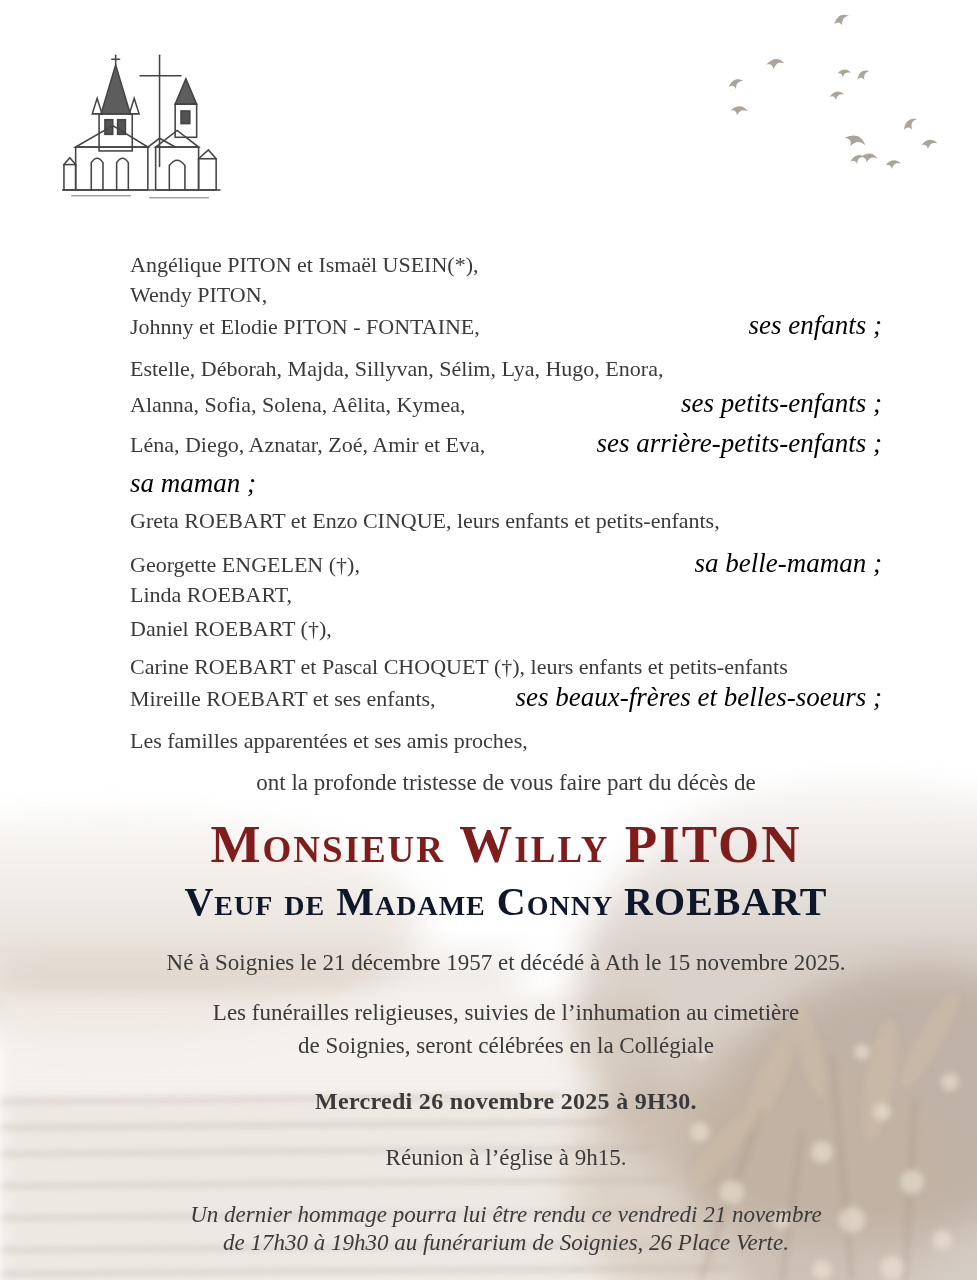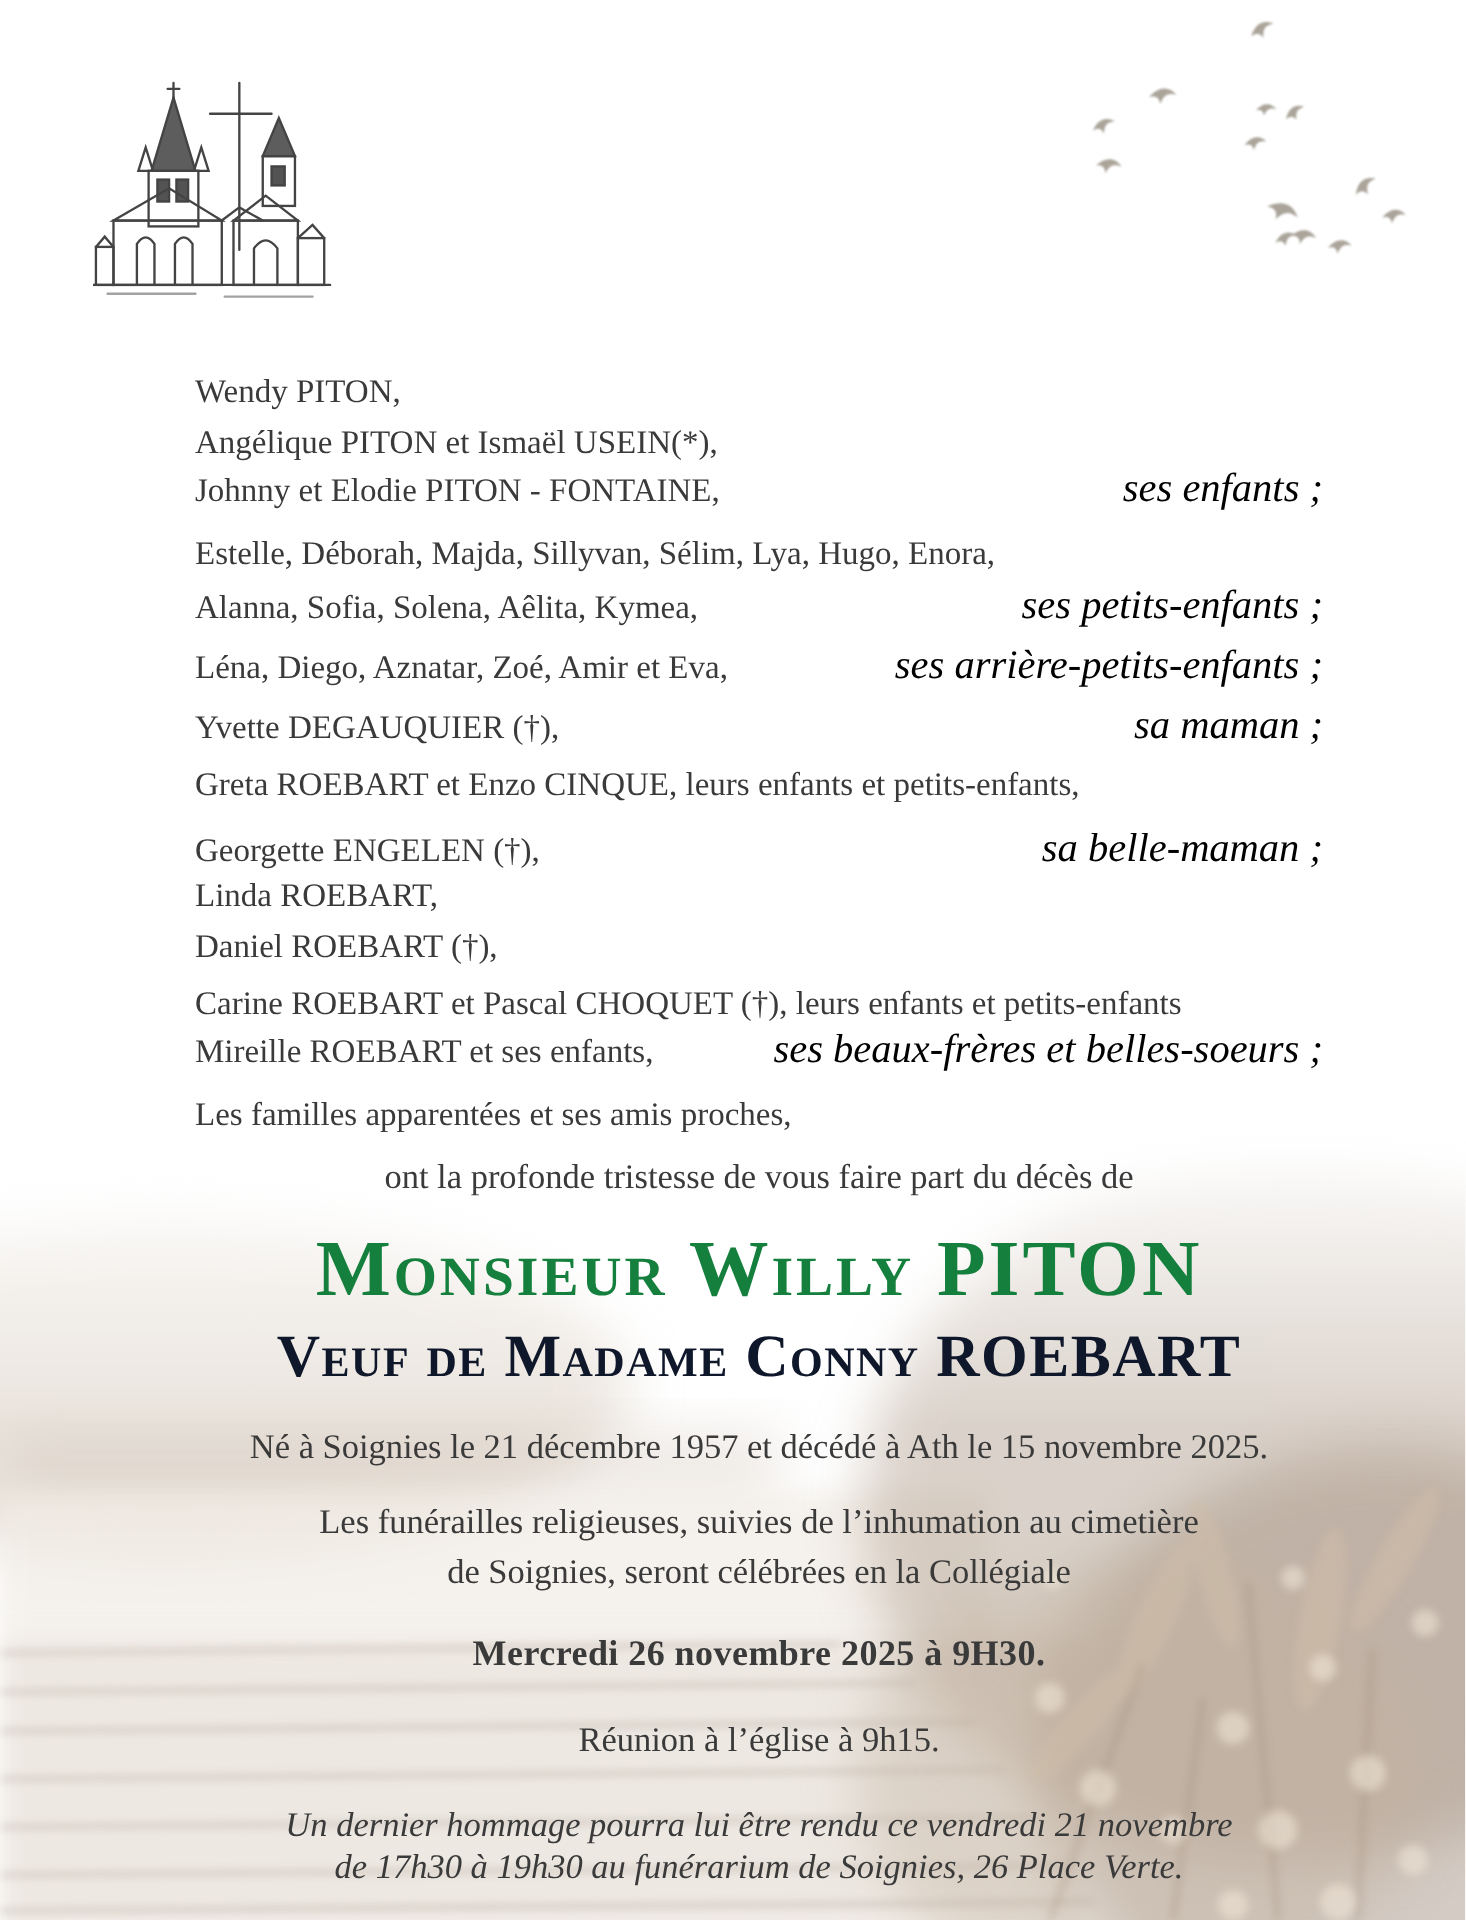"Wendy PITON," div.row { order: before "Angélique PITON et Ismaël USEIN(*)," -> after "Angélique PITON et Ismaël USEIN(*)," }
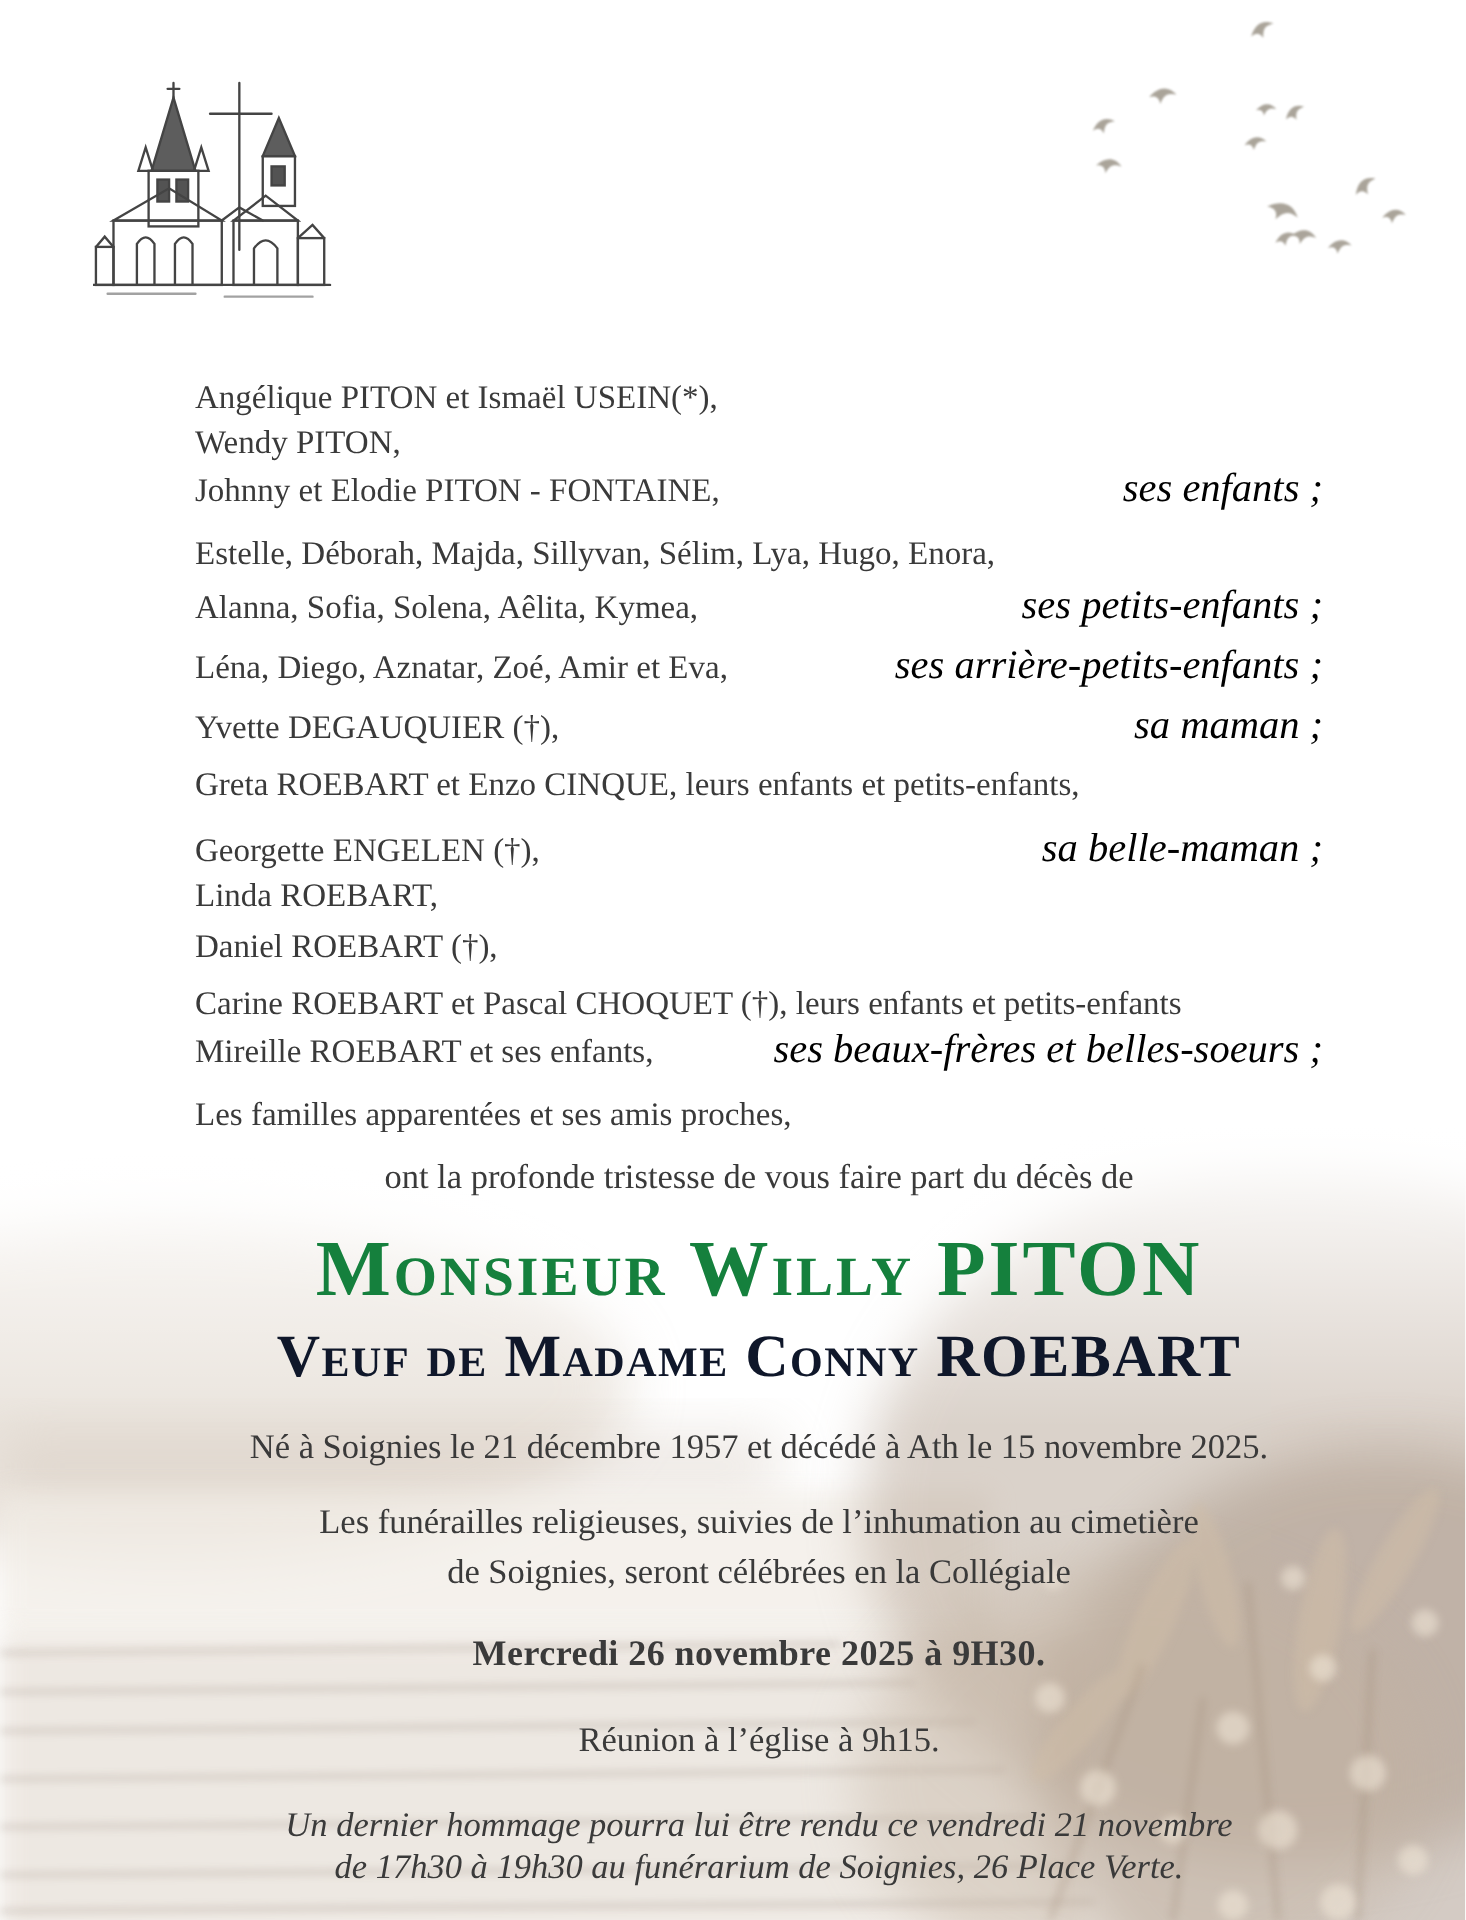"Yvette DEGAUQUIER (†)," span.name { html: <span>Yvette DEGAUQUIER (†),</span> -> none }
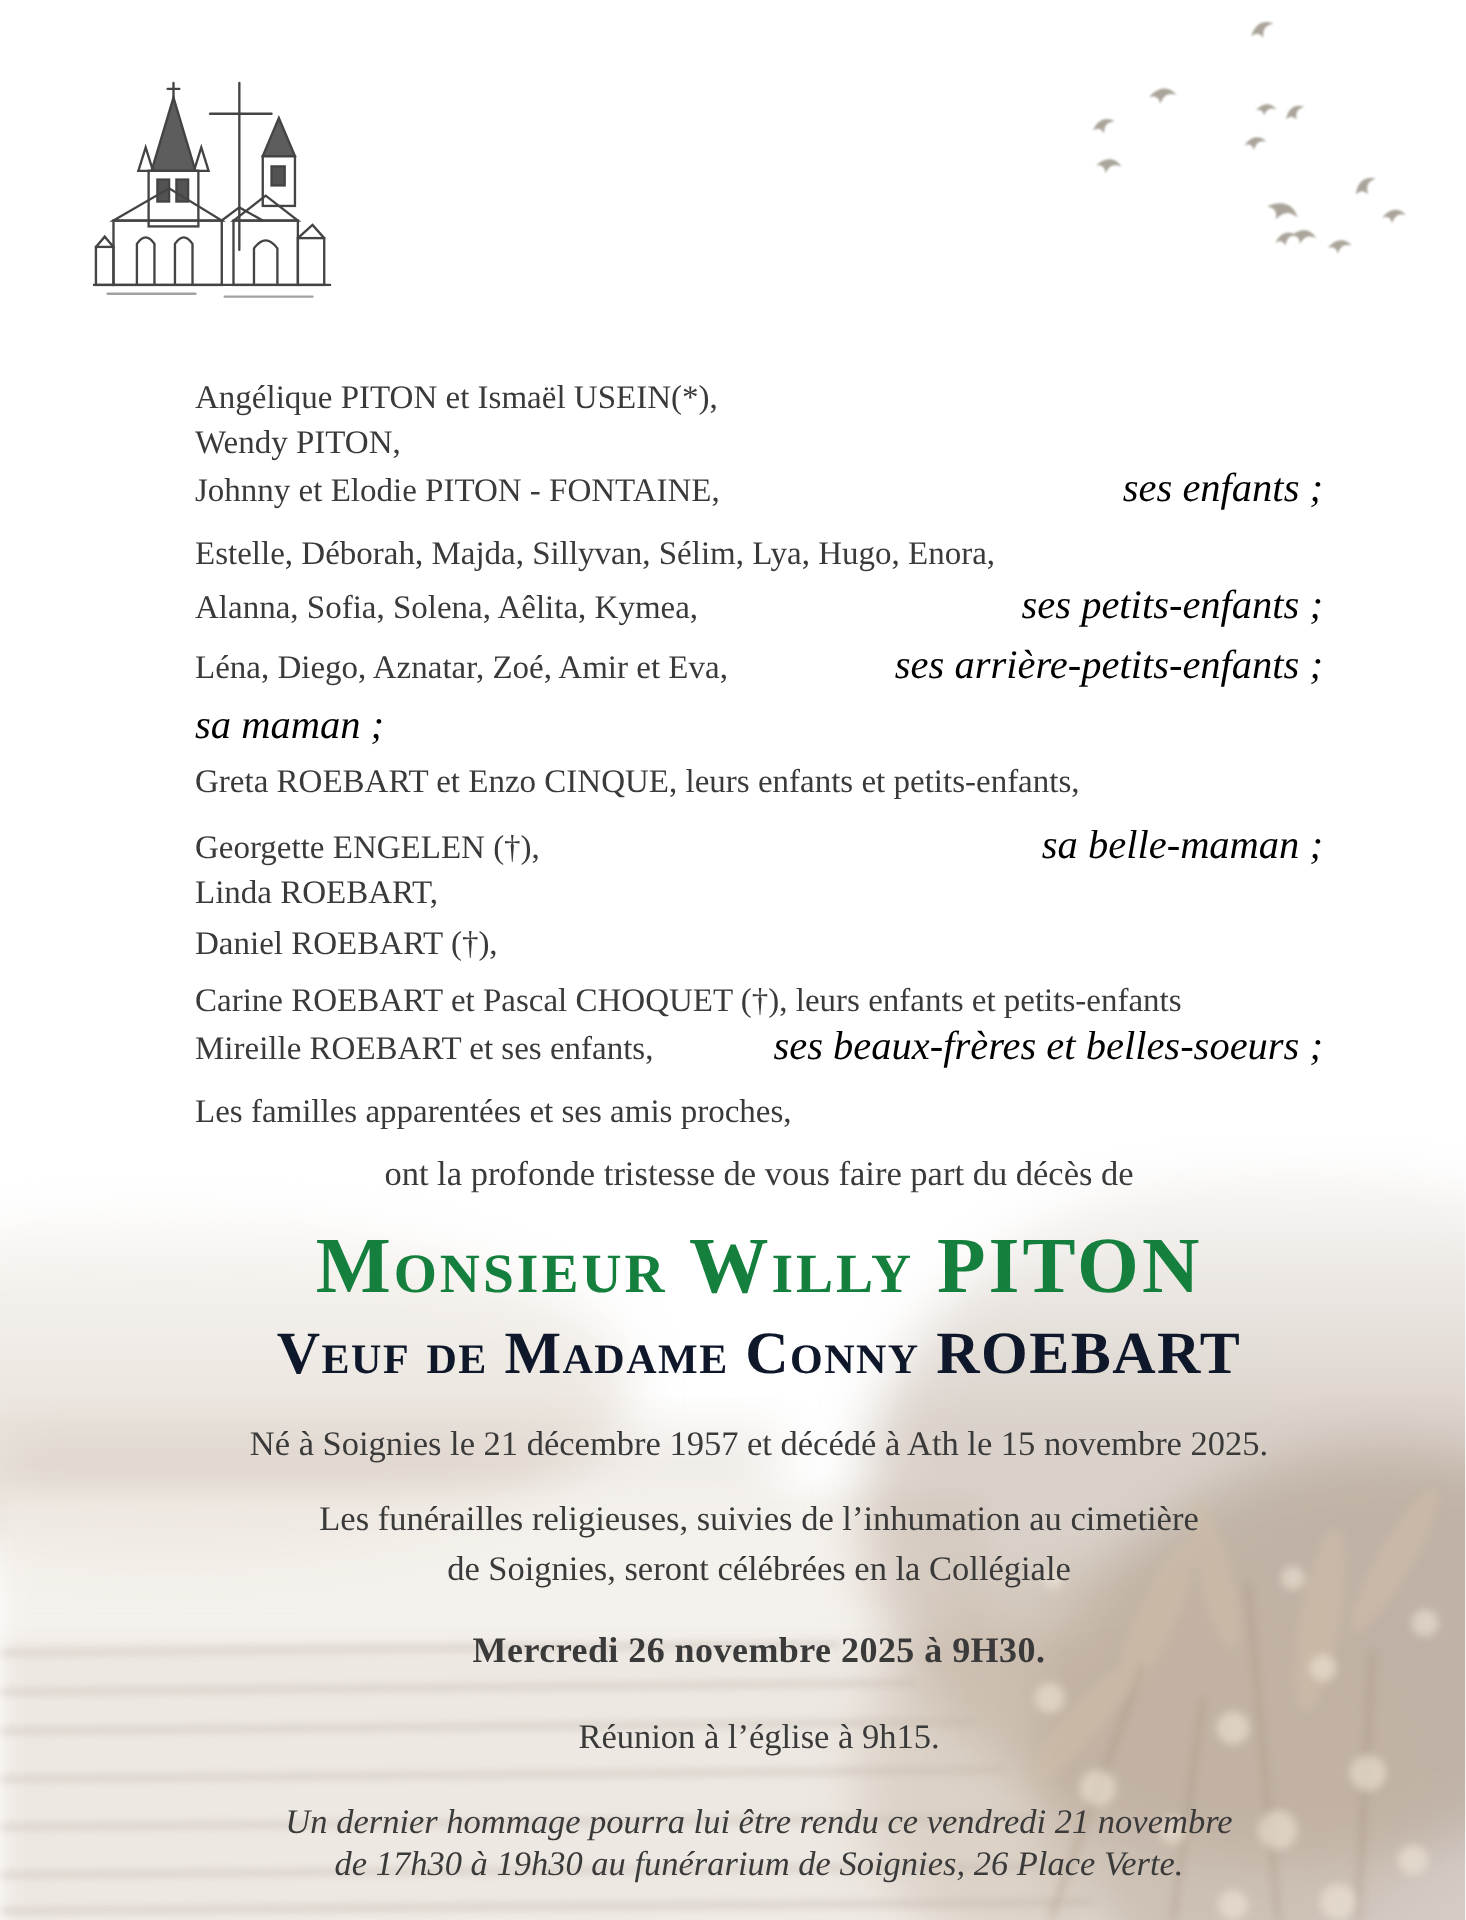"Monsieur Willy PITON" .main-name { color: #15803d -> #7f1d1d }
